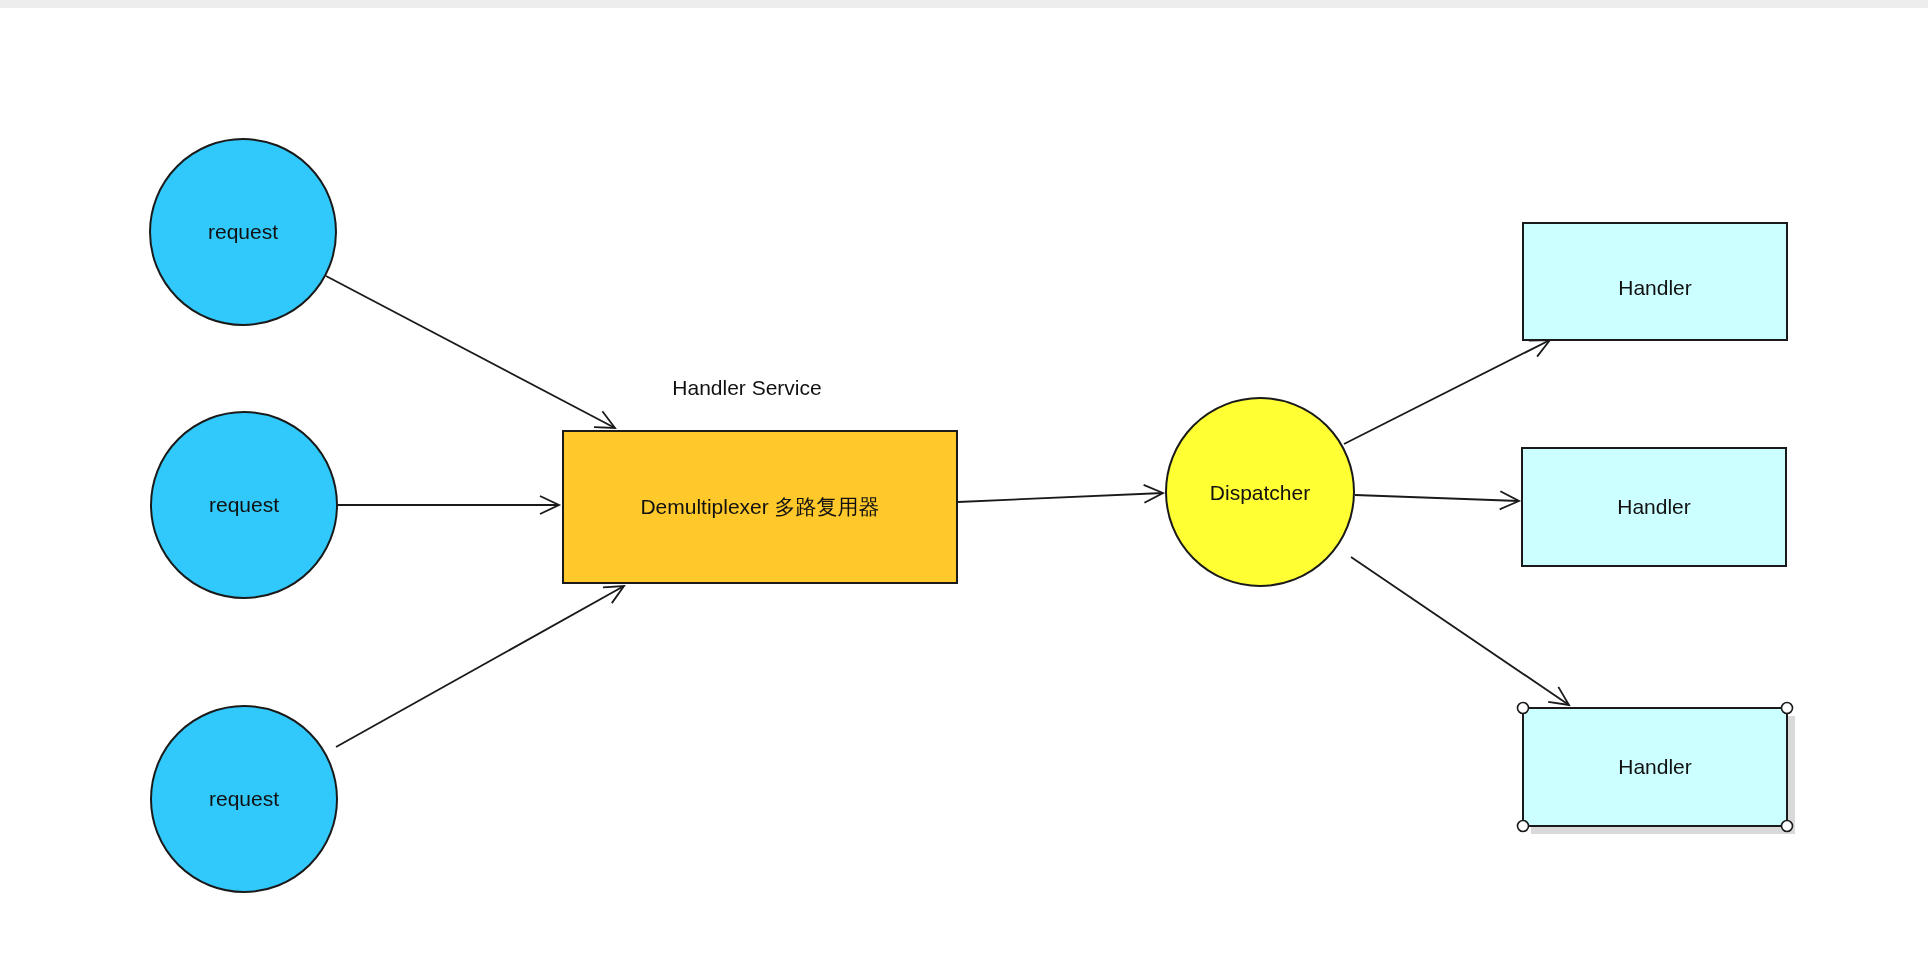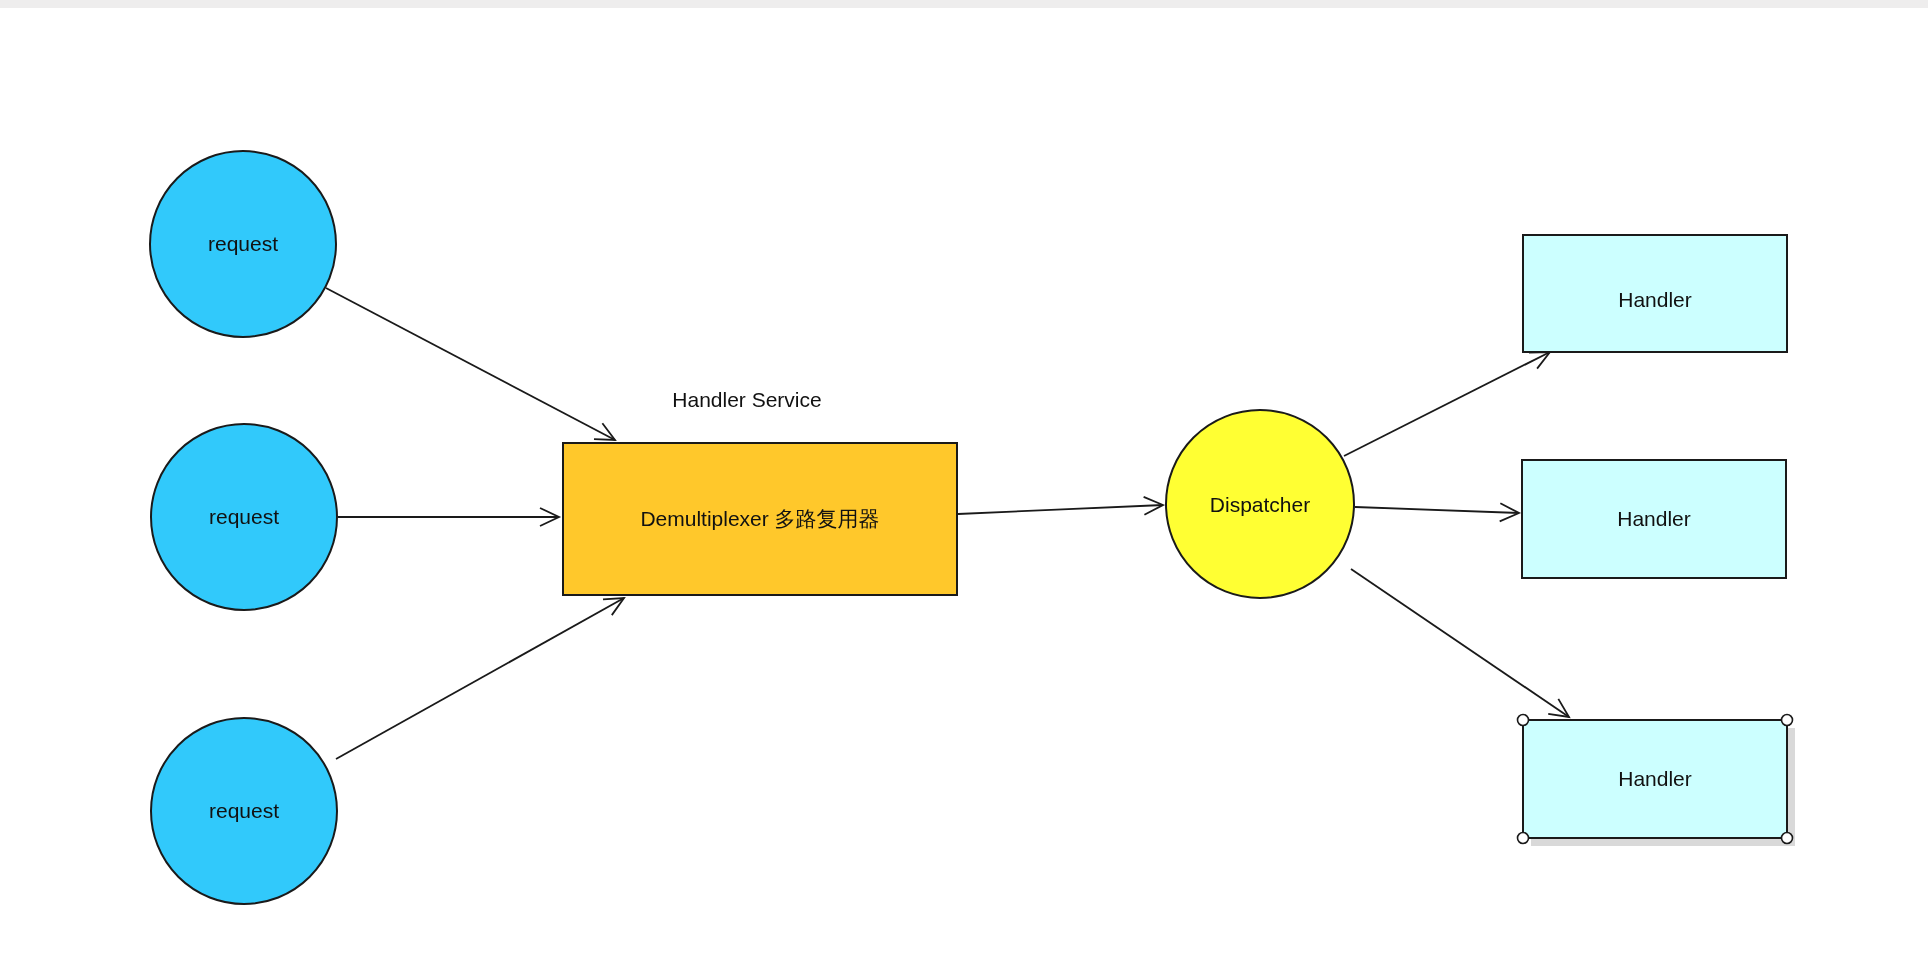"request" .diagram-wrap { top: 16px -> 4px }
